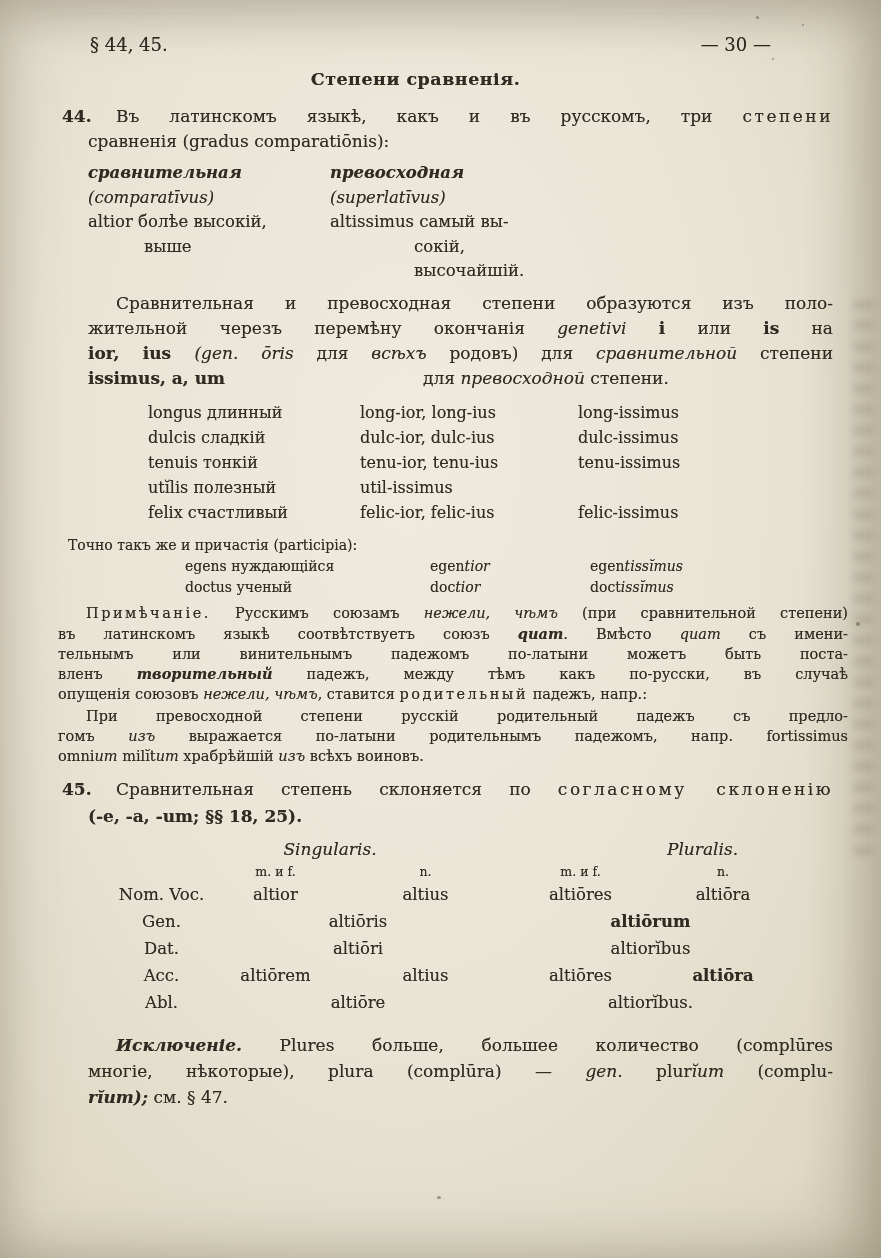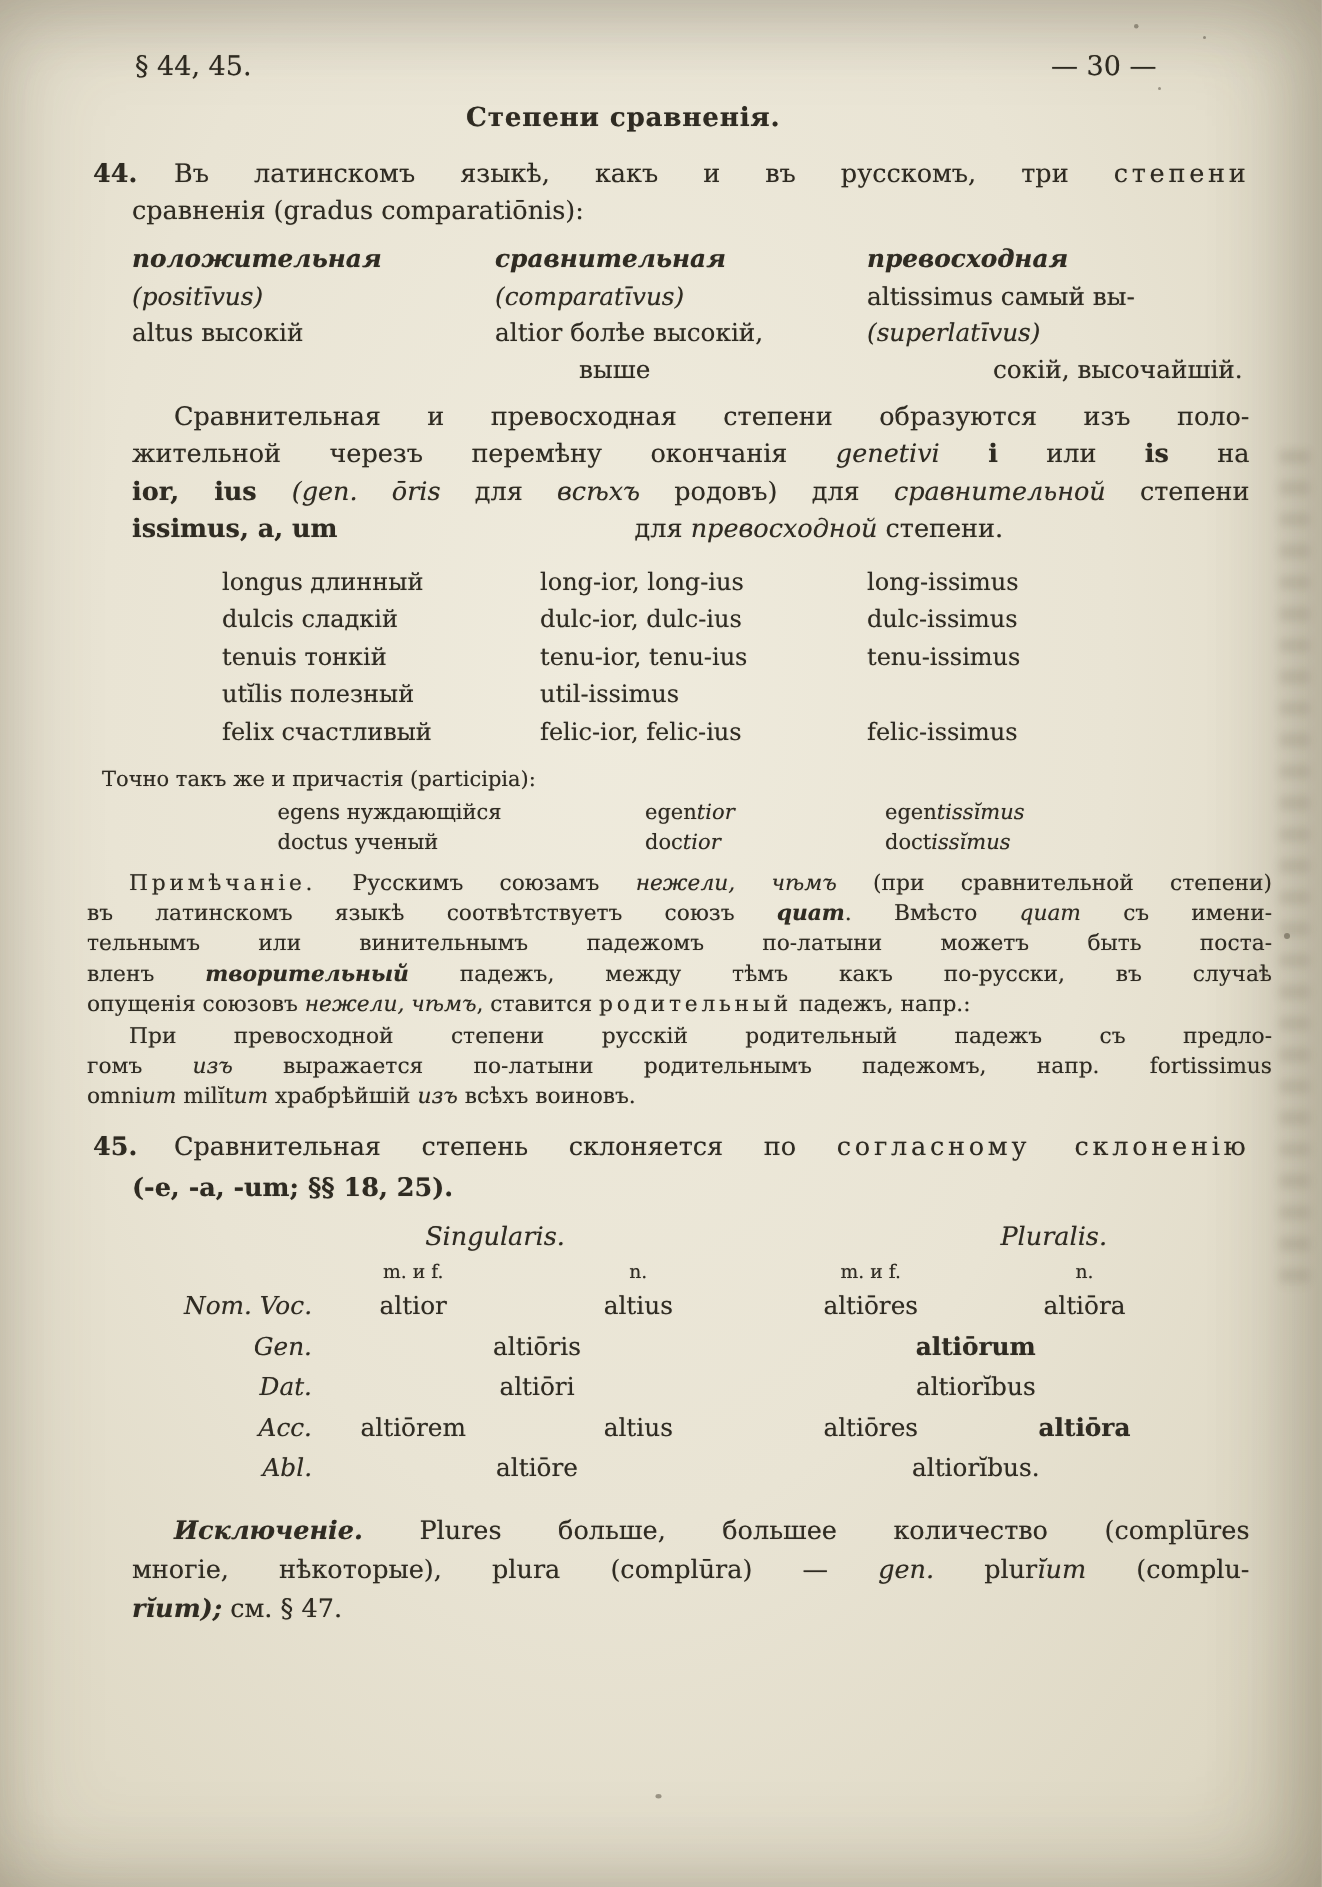"положительная" div.dcol { html: <div> <div><span>положительная</span></div> <div><span>(positīvus)</span></div> <div><span>altus высокій</span></div> </div> -> none }
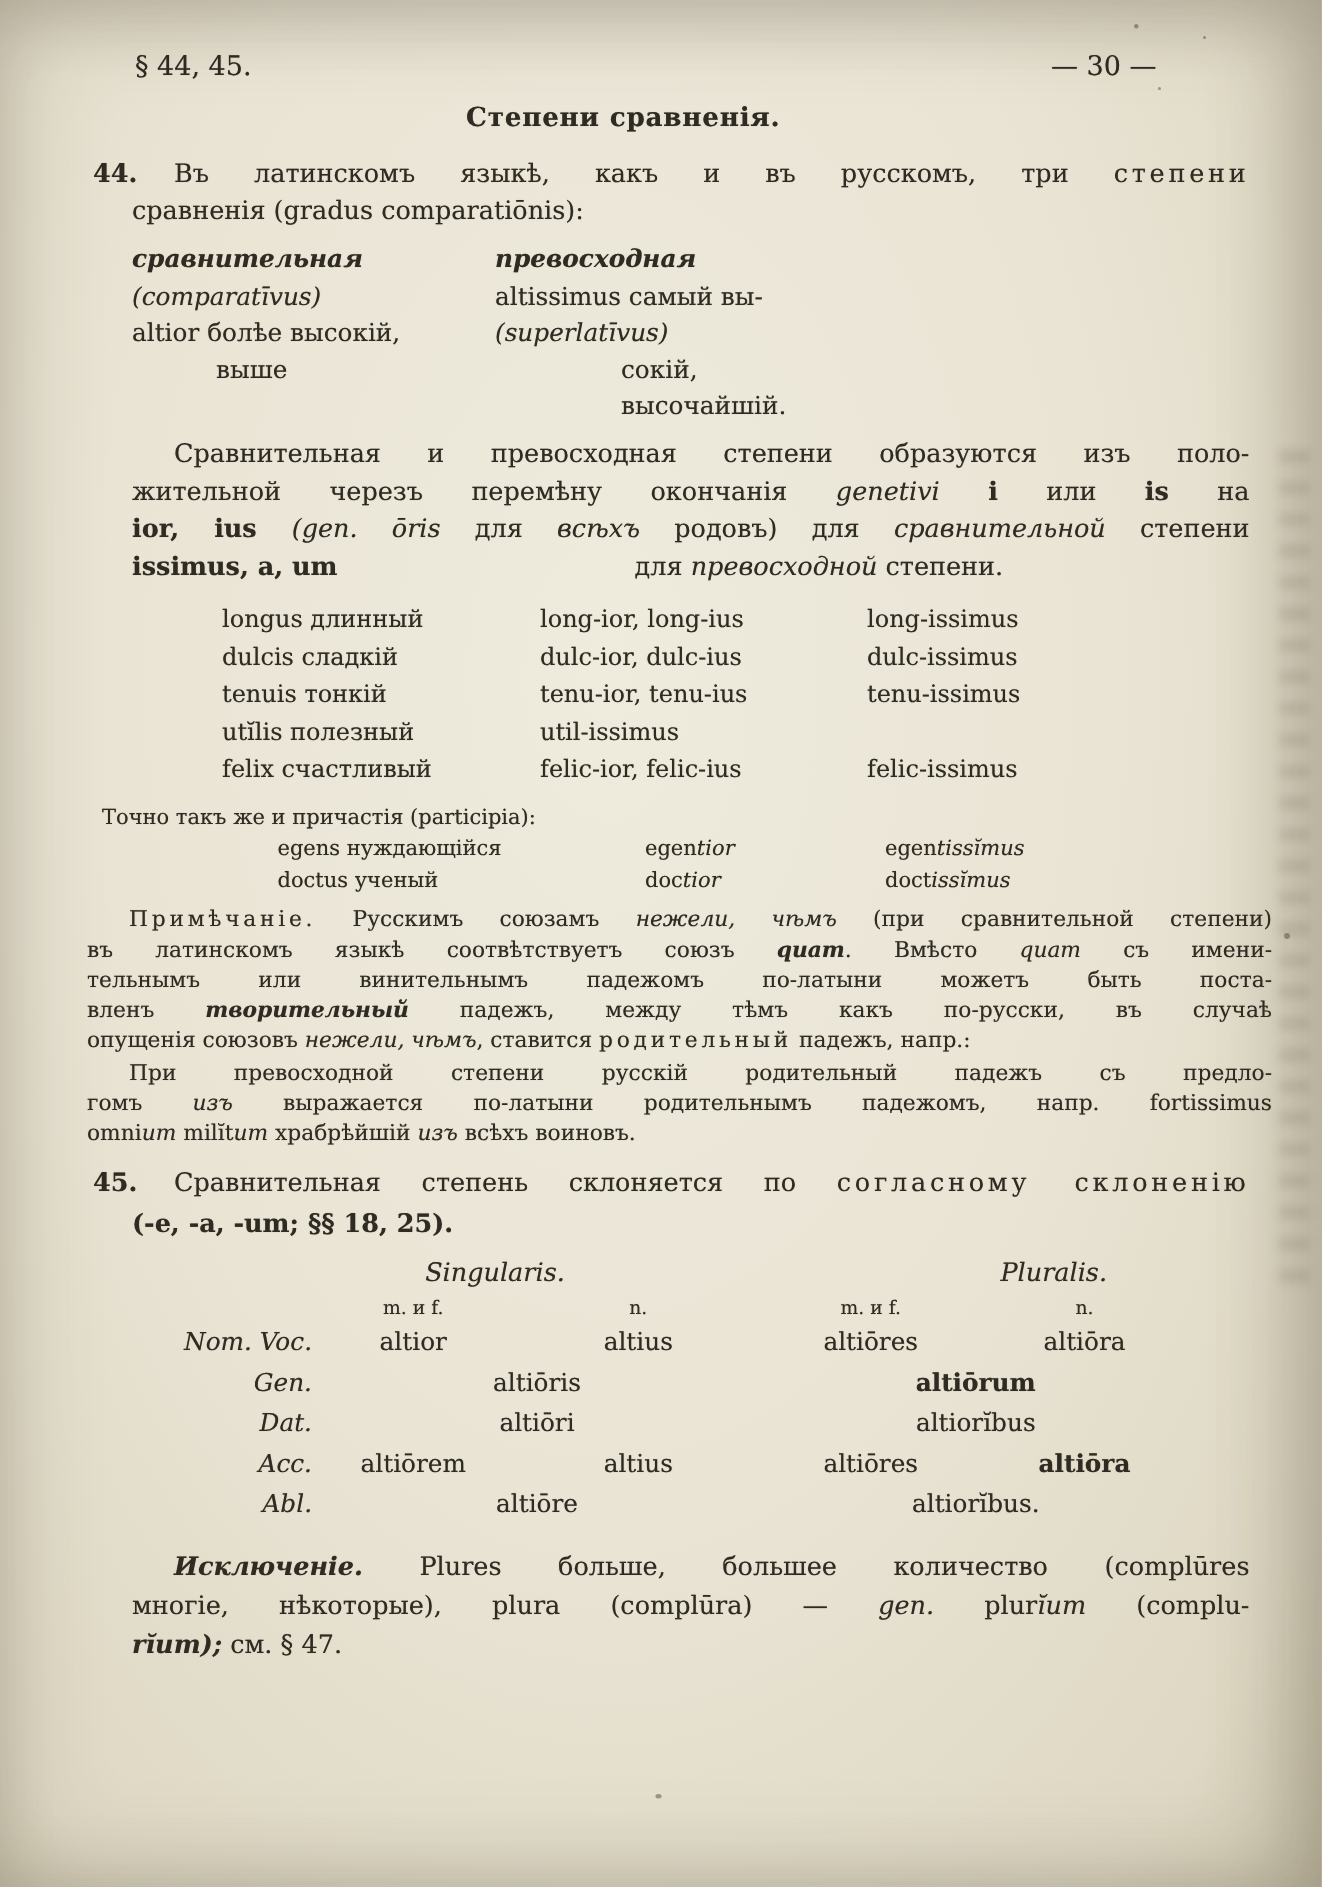"altissimus самый вы-" div.tline { order: before "(superlatīvus)" -> after "(superlatīvus)" }
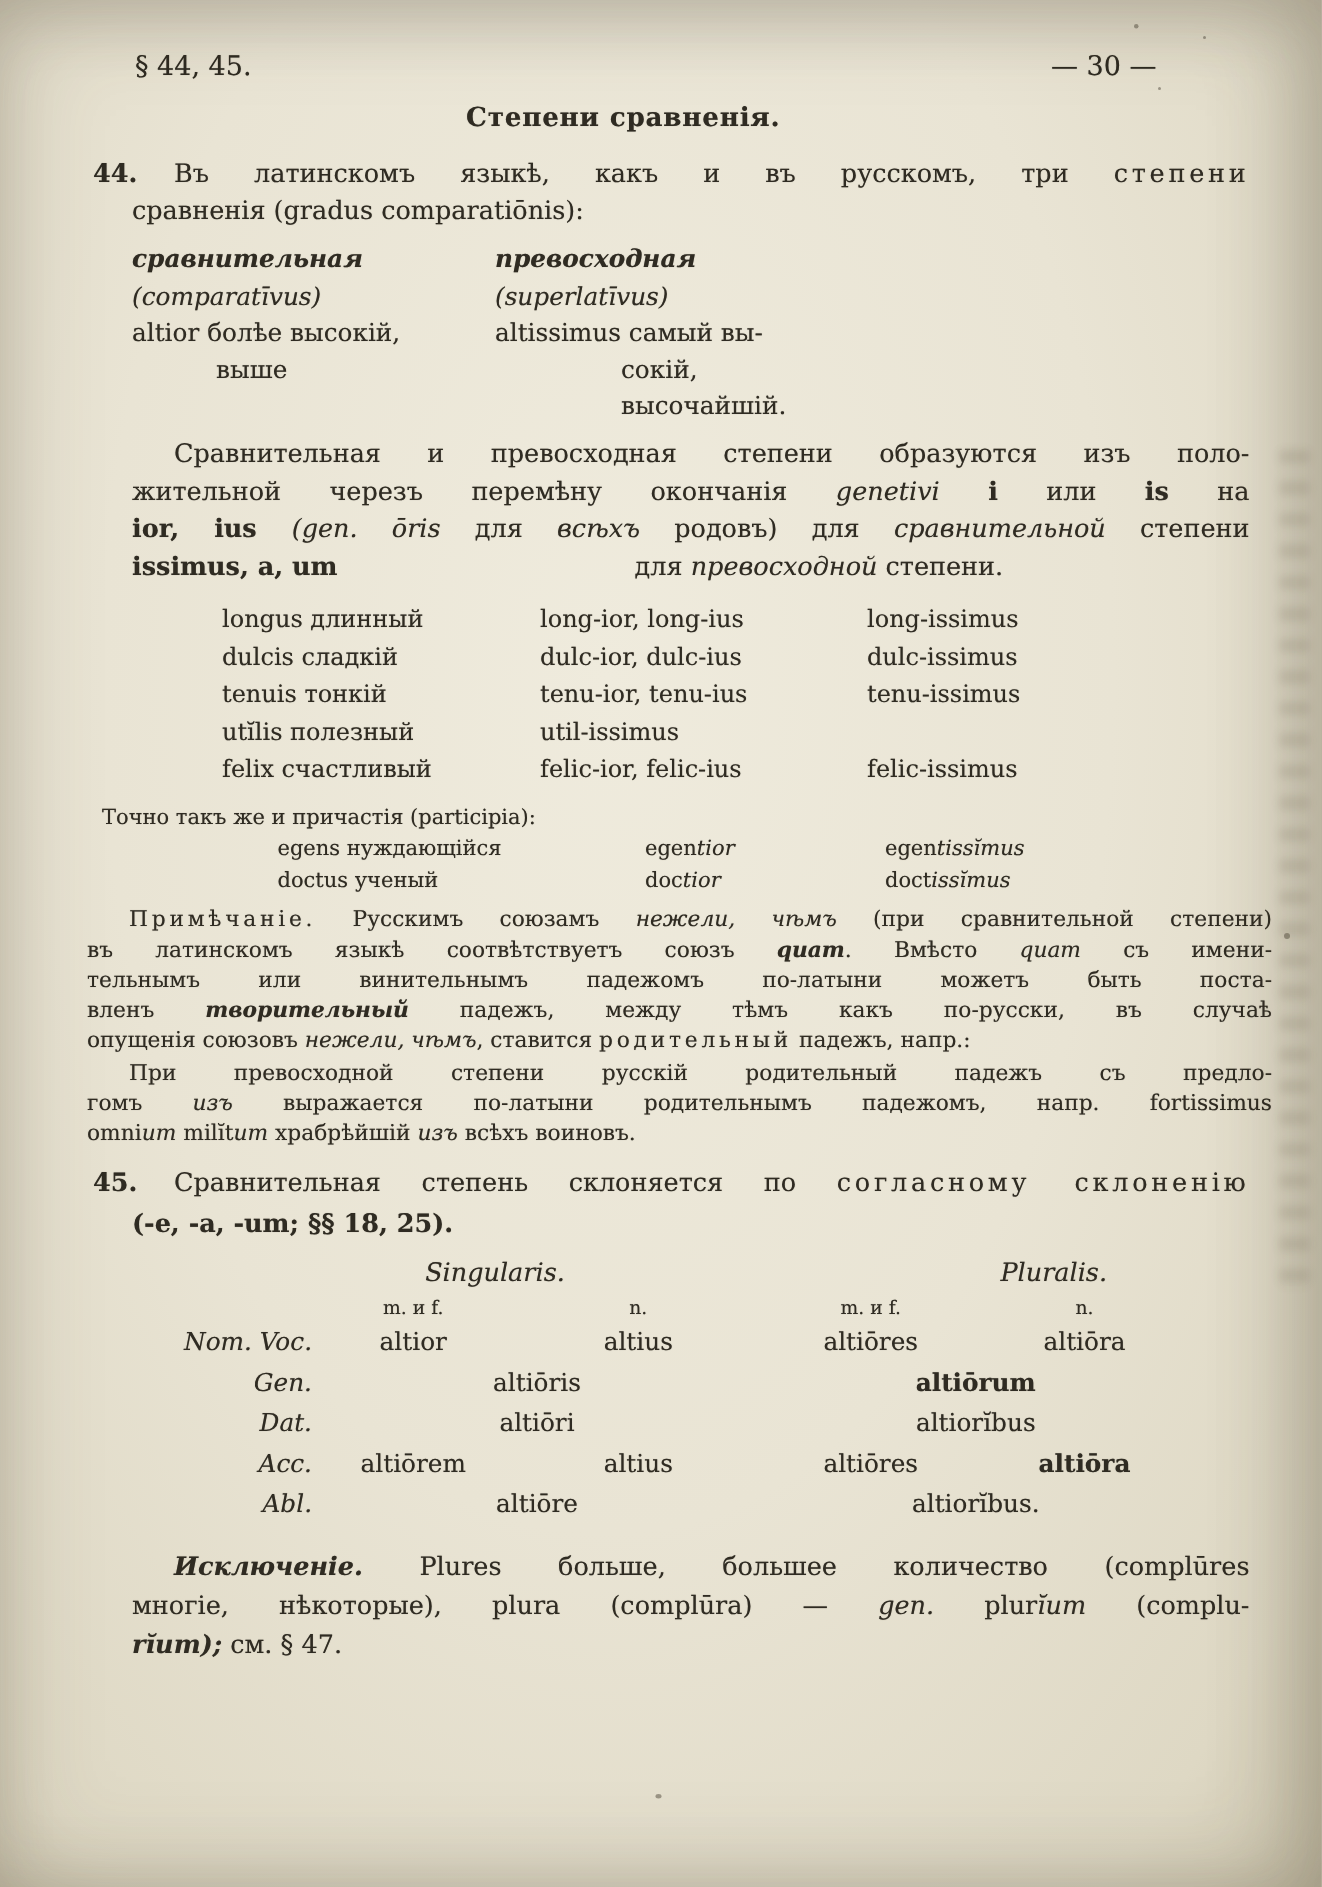"Nom. Voc." .dc.lbl { font-style: italic -> none; text-align: right -> center }
